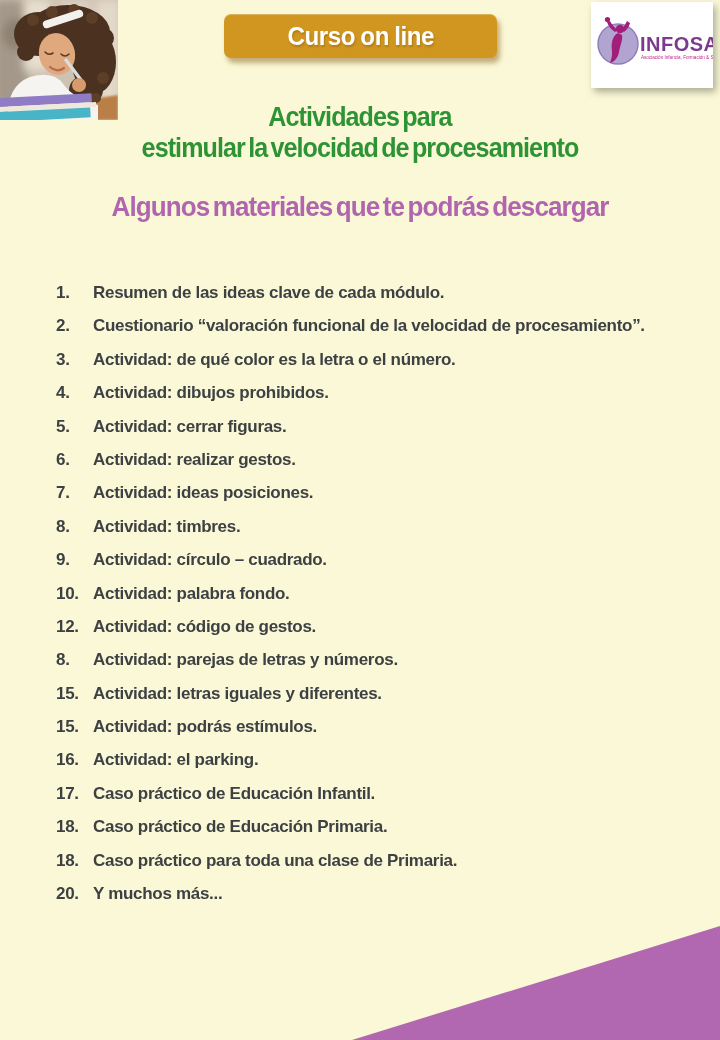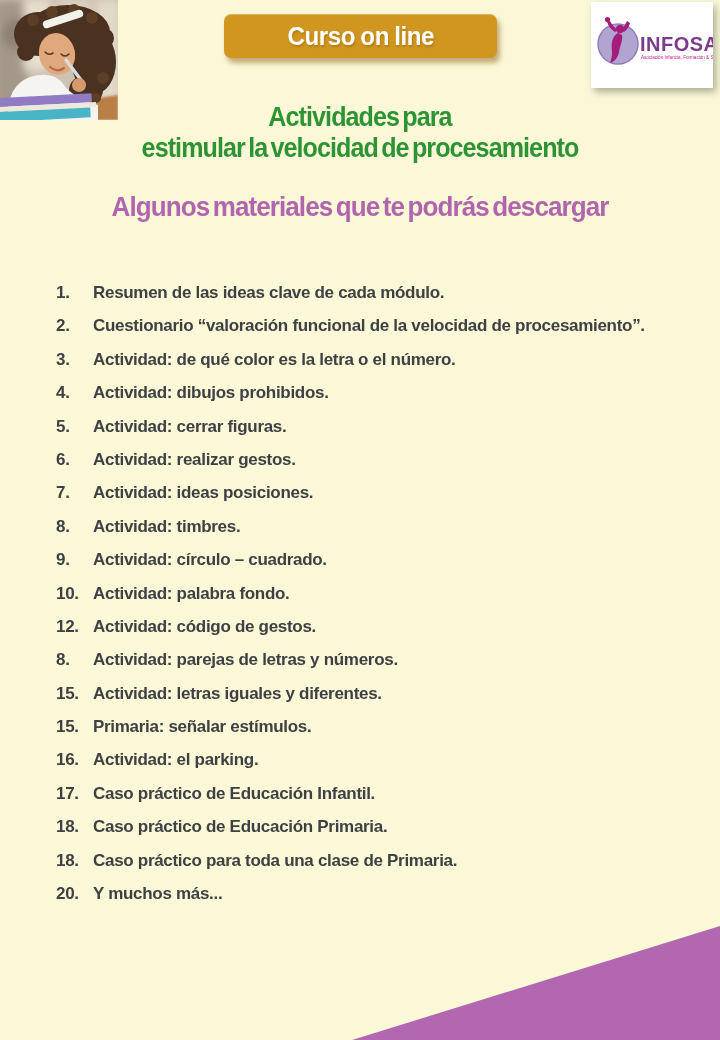"Primaria: señalar estímulos." span.txt { text: Primaria: señalar -> Actividad: podrás }
